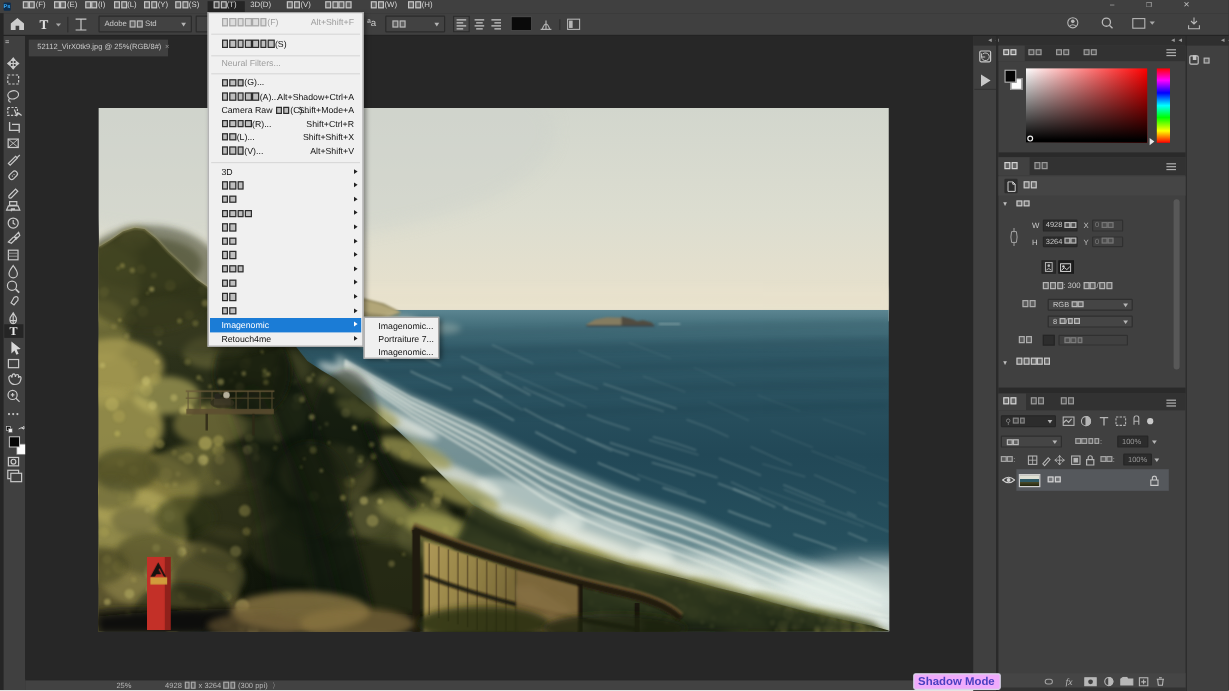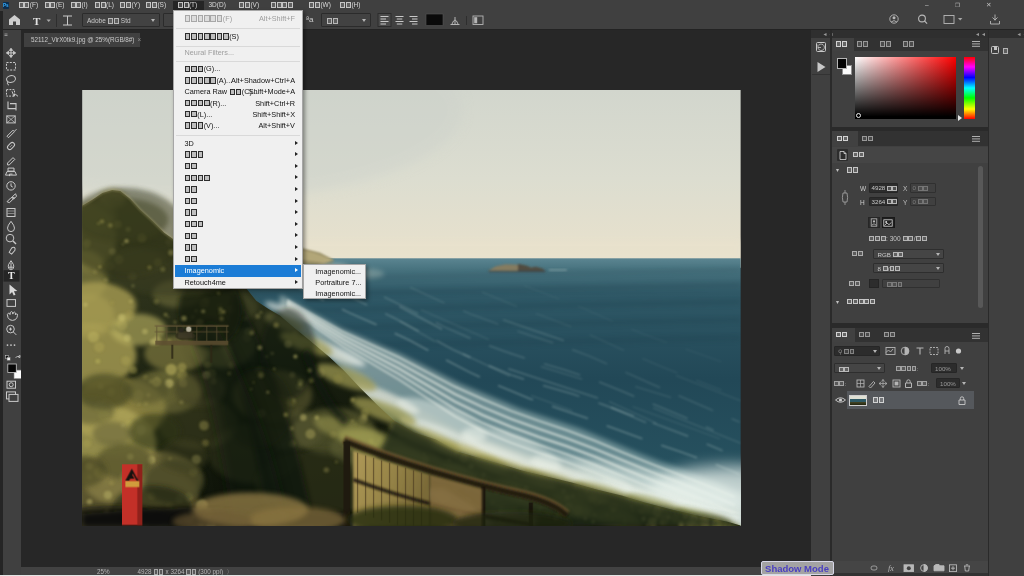"Shadow Mode" div.a { background: #a3a3a3 -> #f0abfc }
